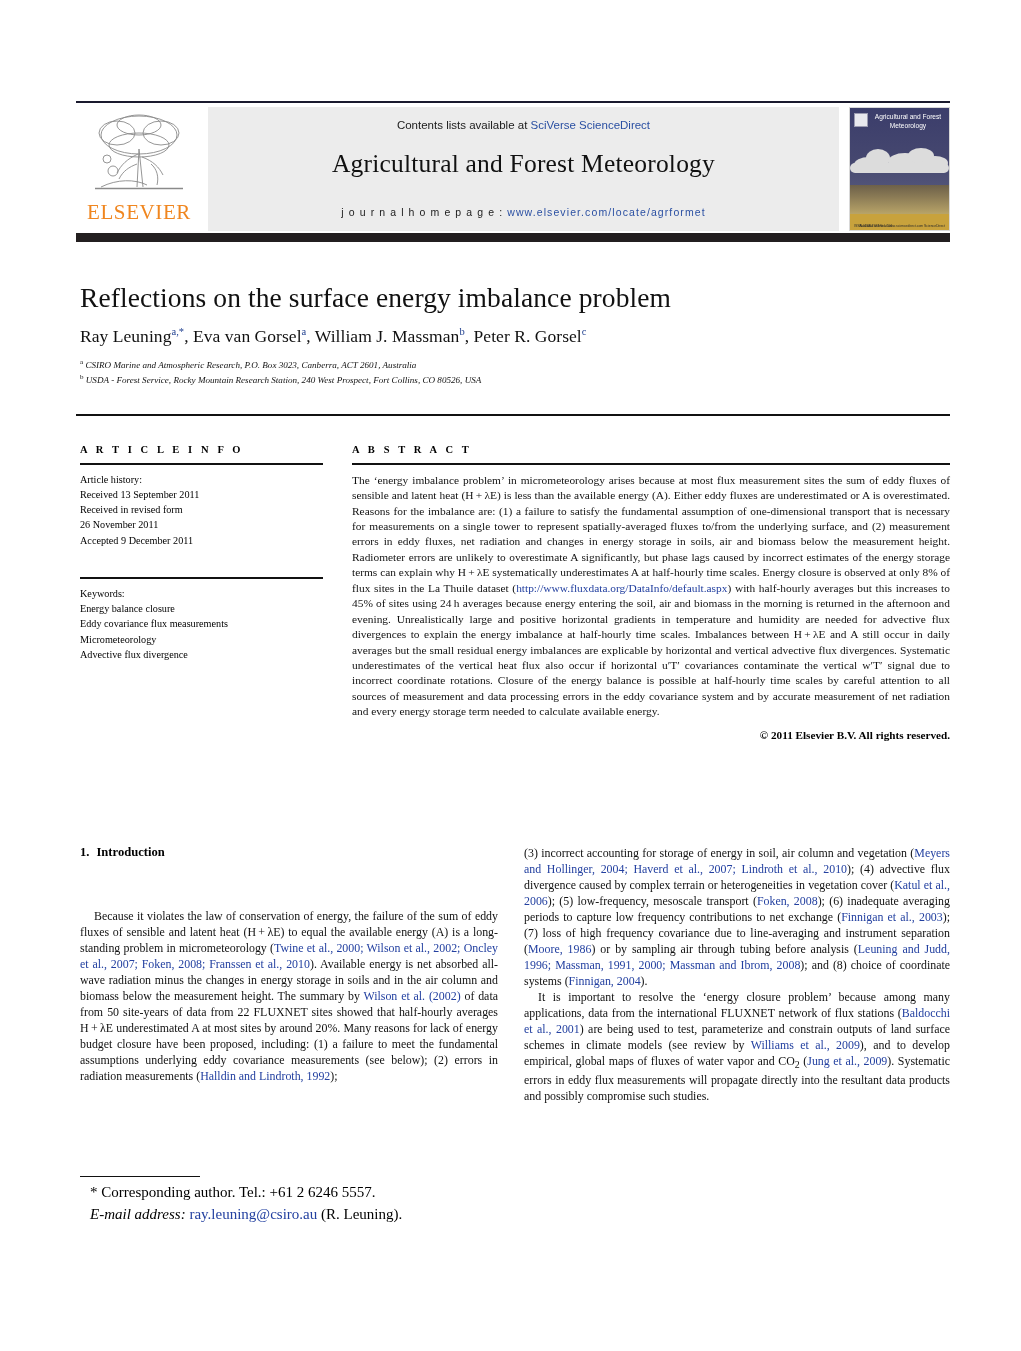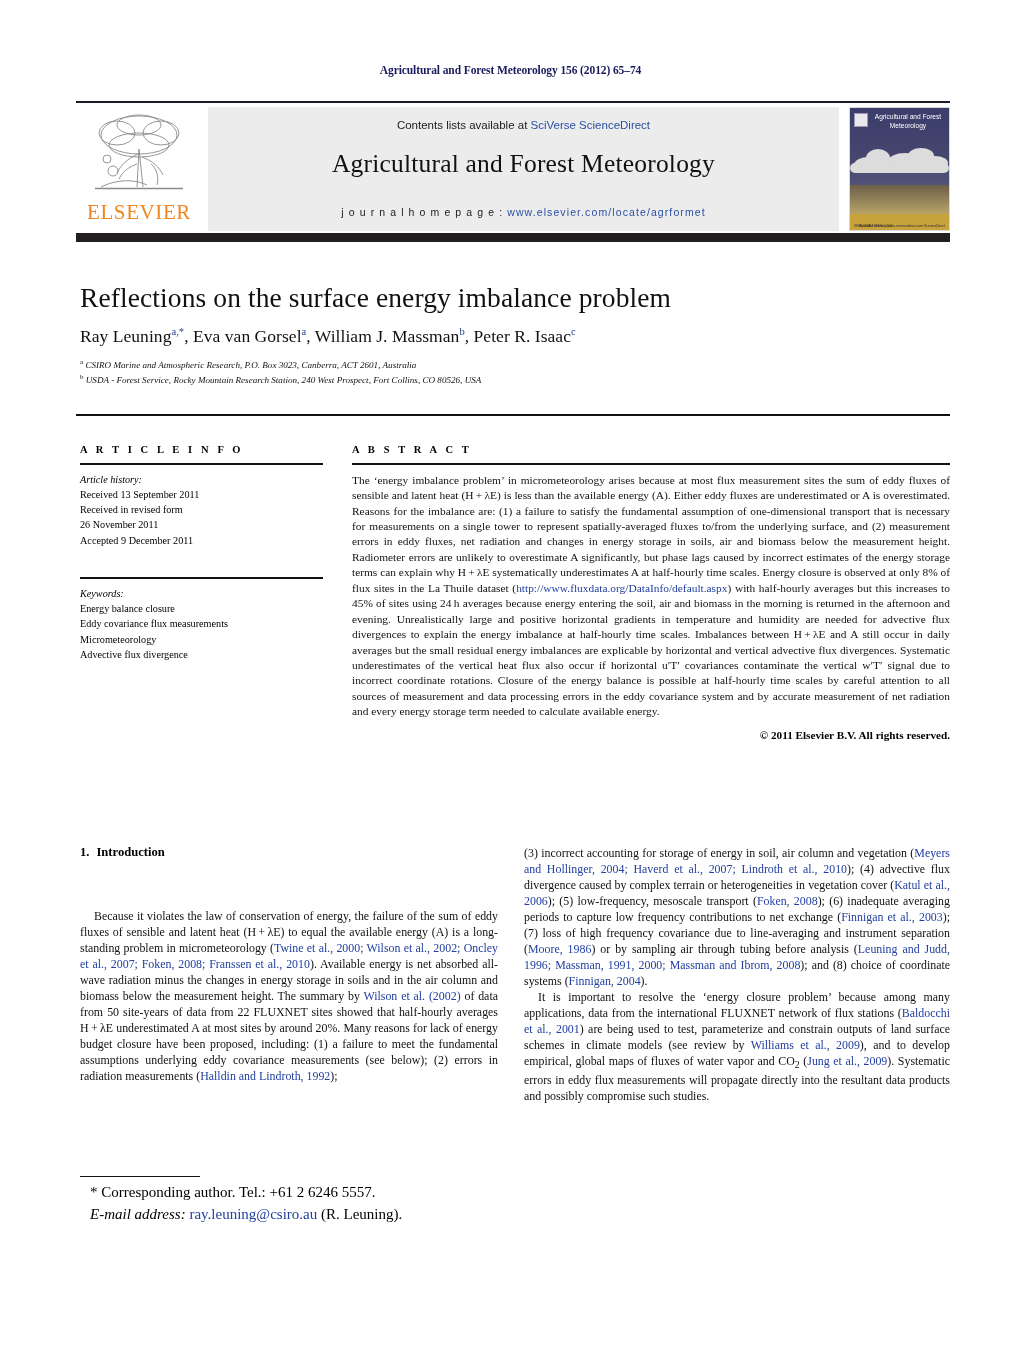"Agricultural and Forest Meteorology 156" div.running-head { html: <div>Agricultural and Forest Meteorology 156 (2012) 65–74</div> -> none }
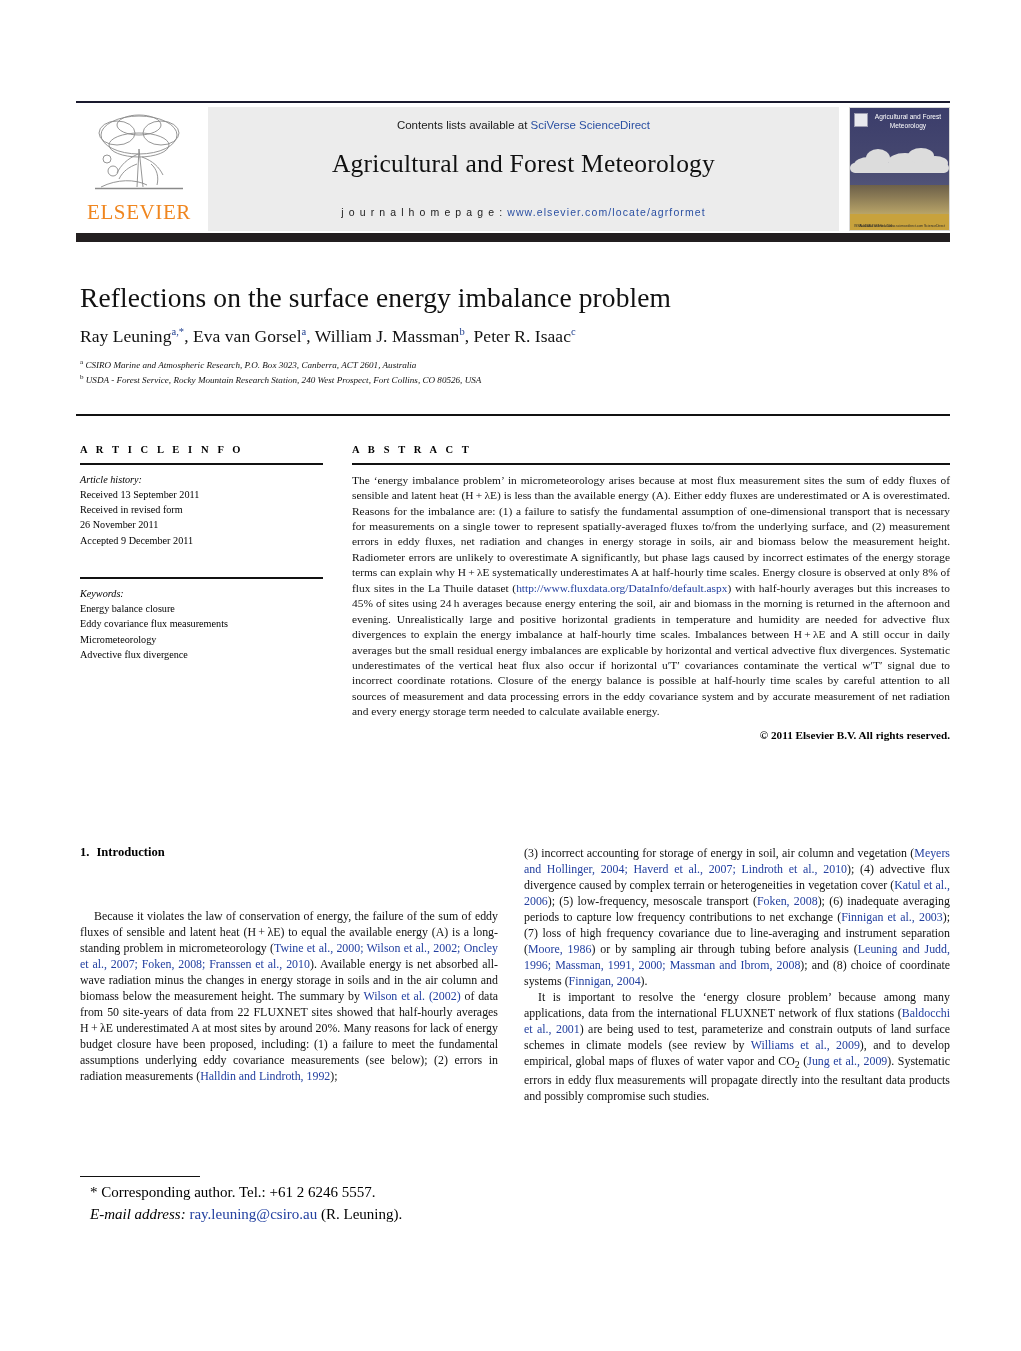"Peter R. Isaac" span { text: Isaac -> Gorsel }
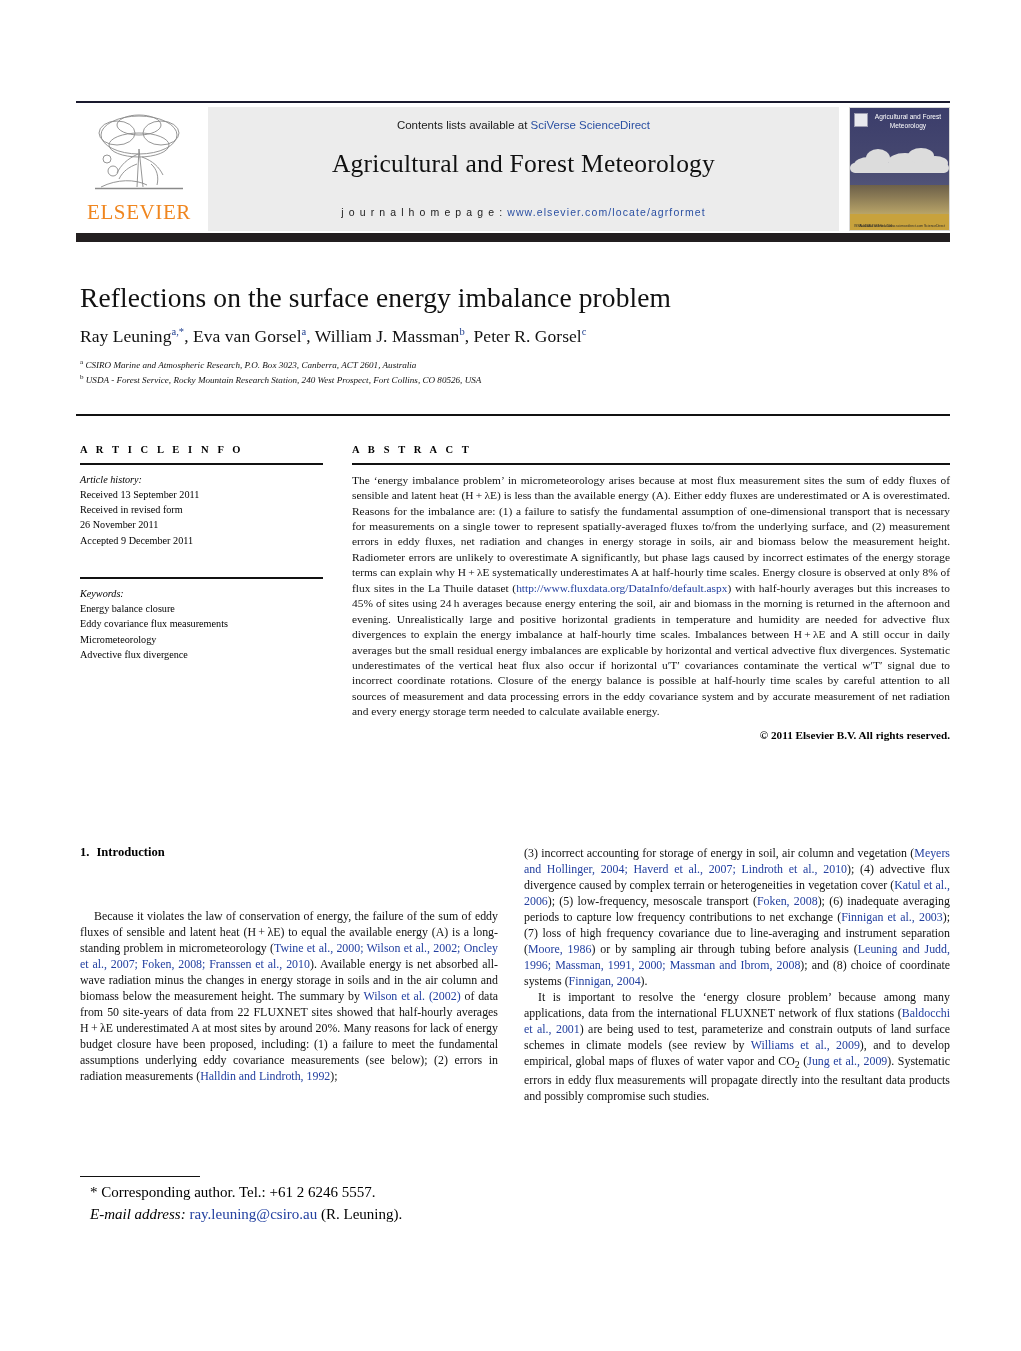"Article history:" .info-block .it { font-style: italic -> none }
